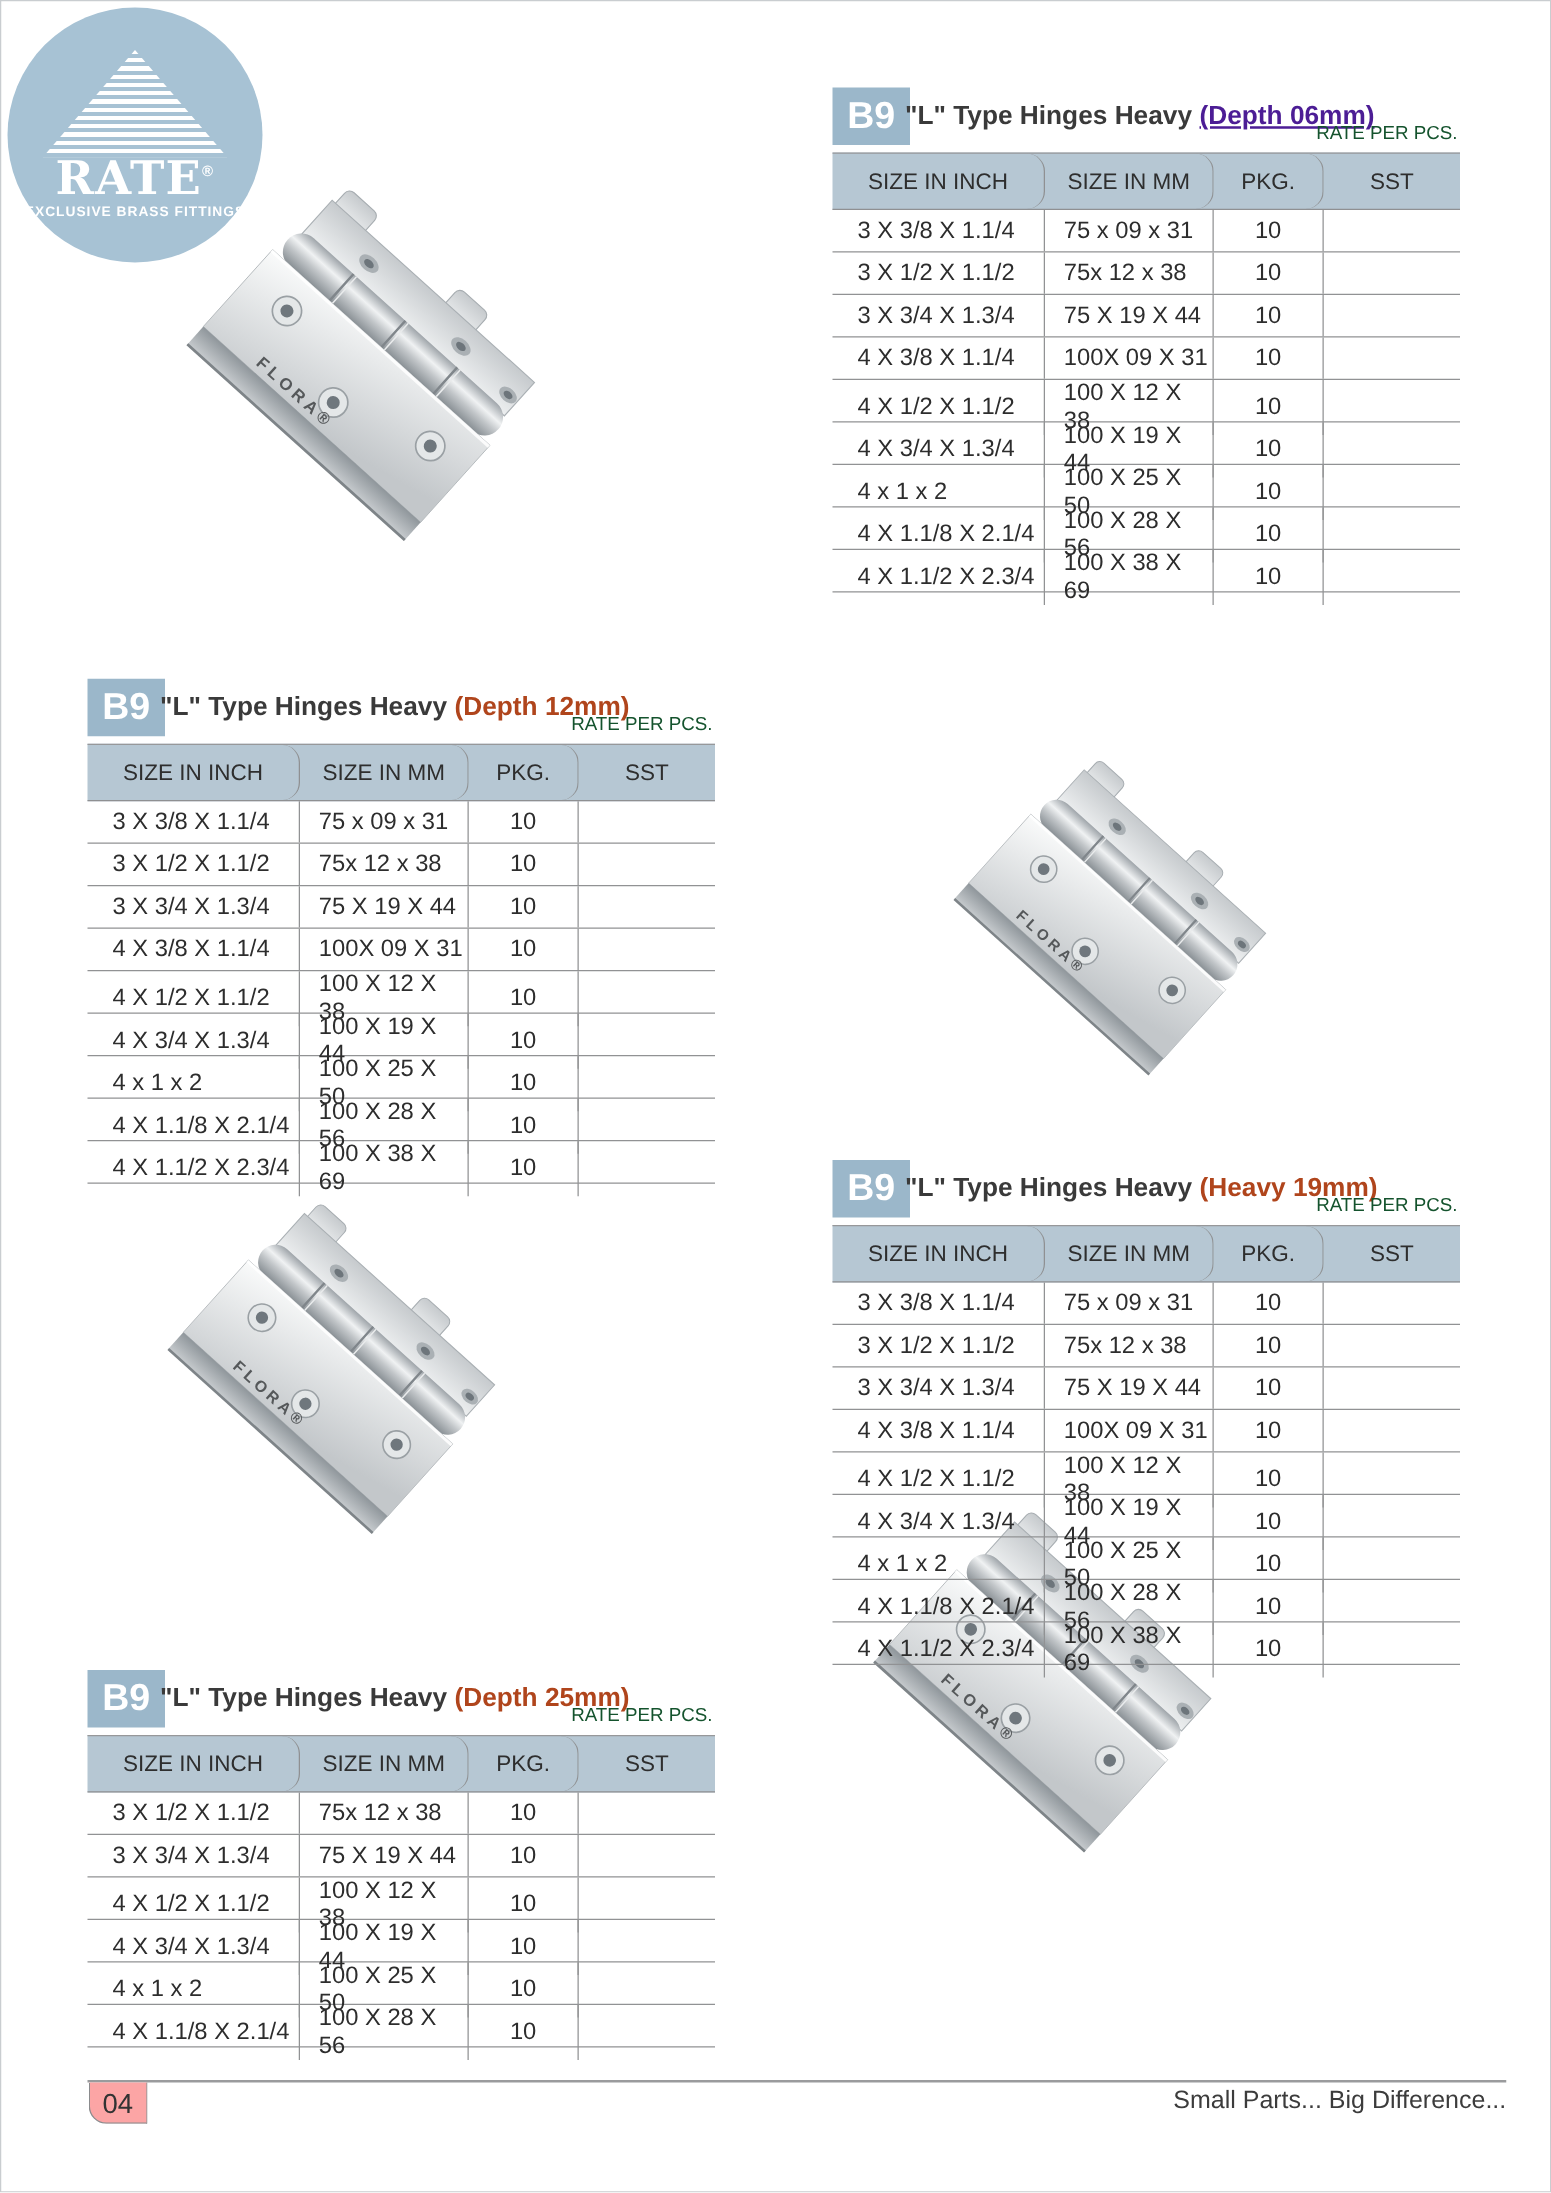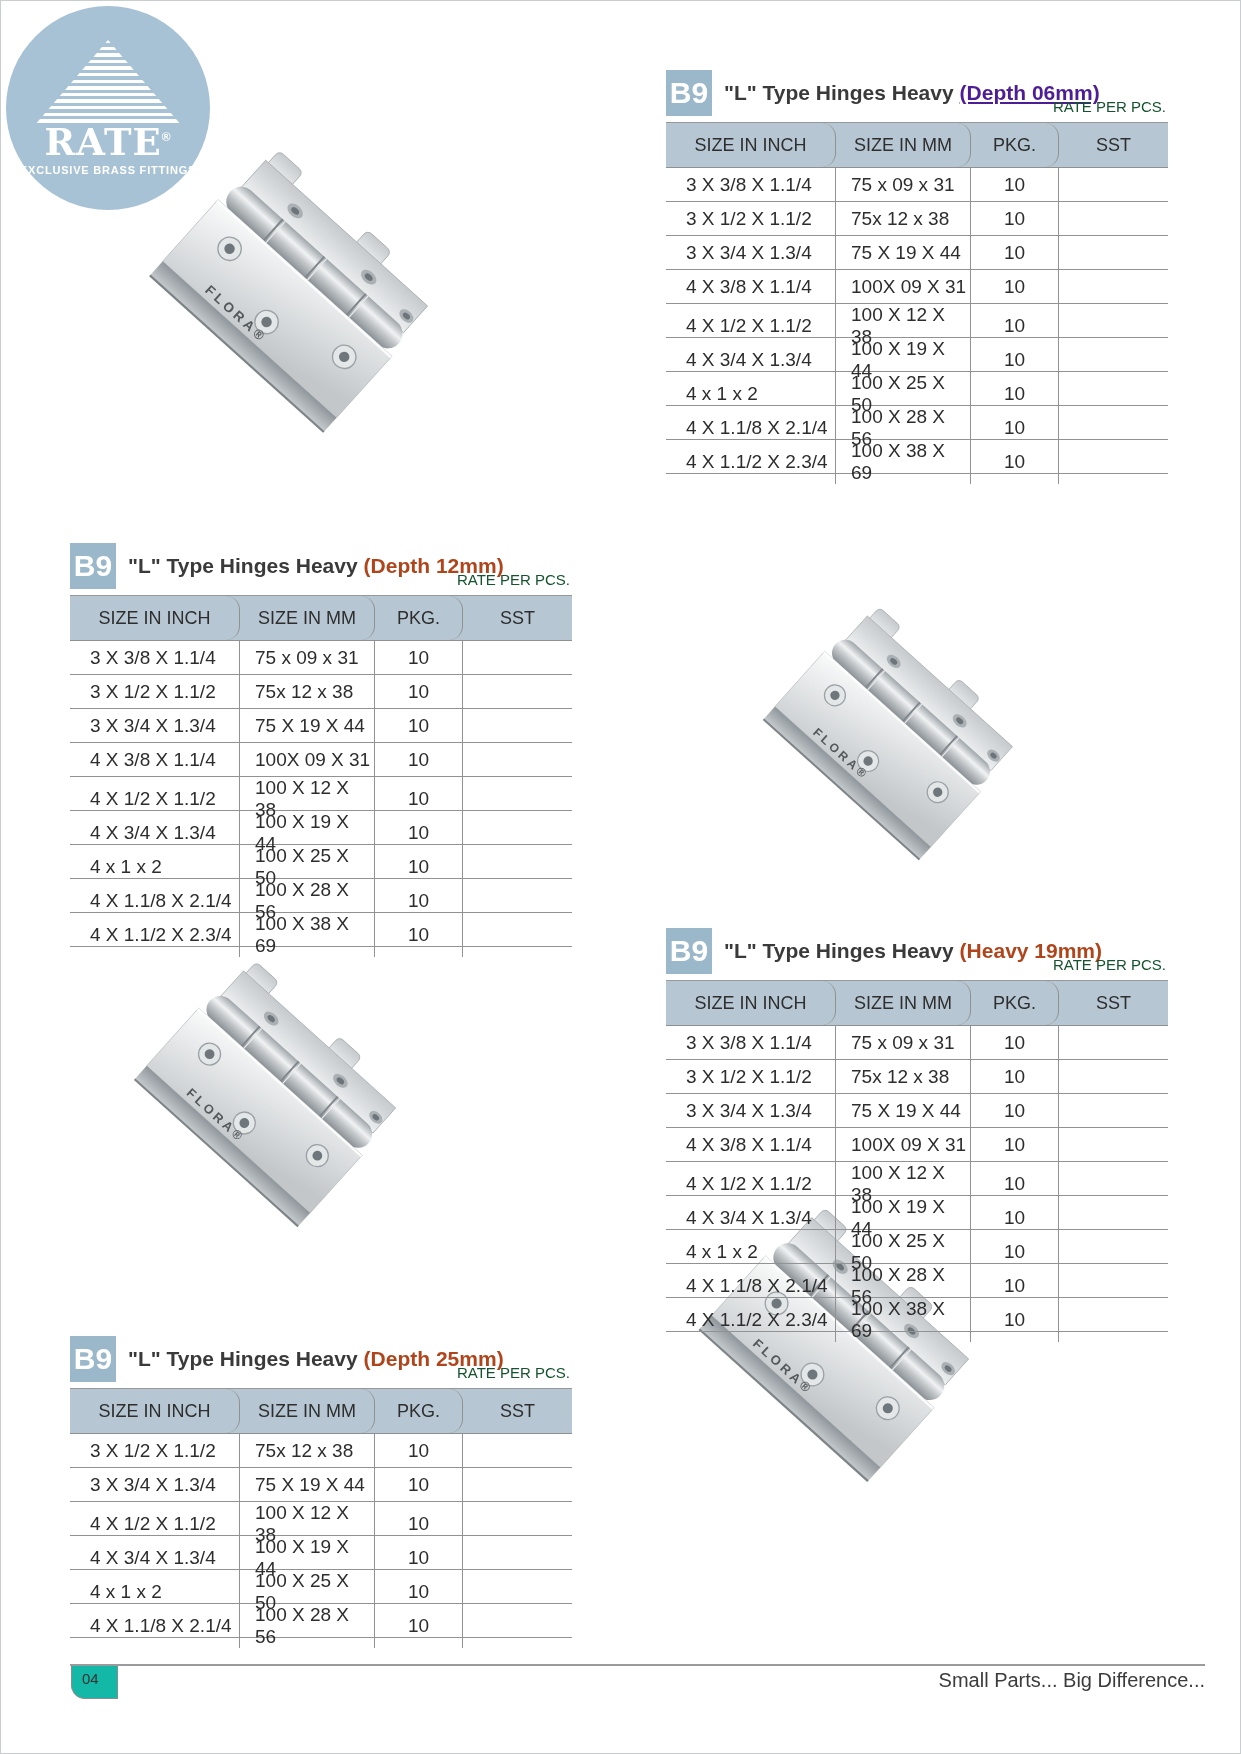"B9" .badge { width: 46px -> 62px }
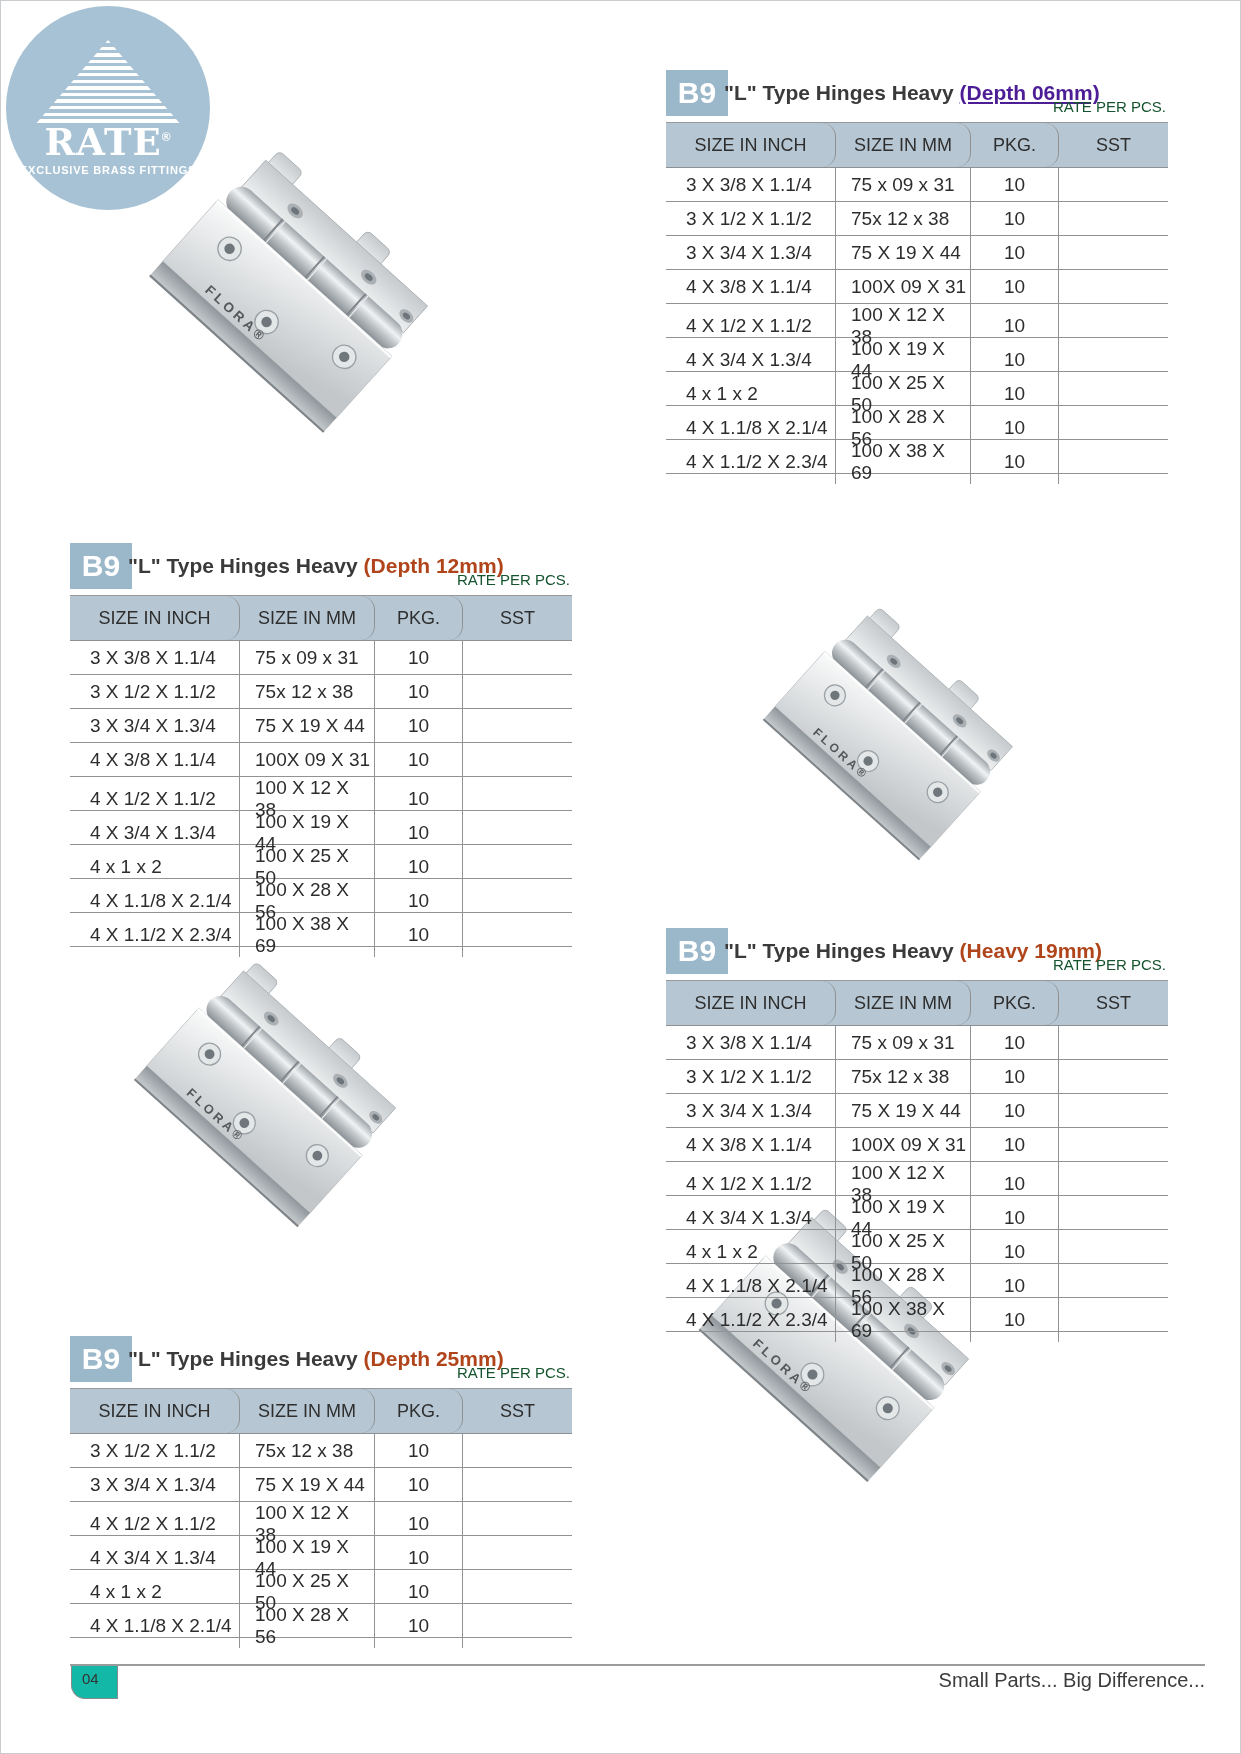"04" .page-num { background: #14b8a6 -> #fca5a5; font-size: 15px -> 22px }
